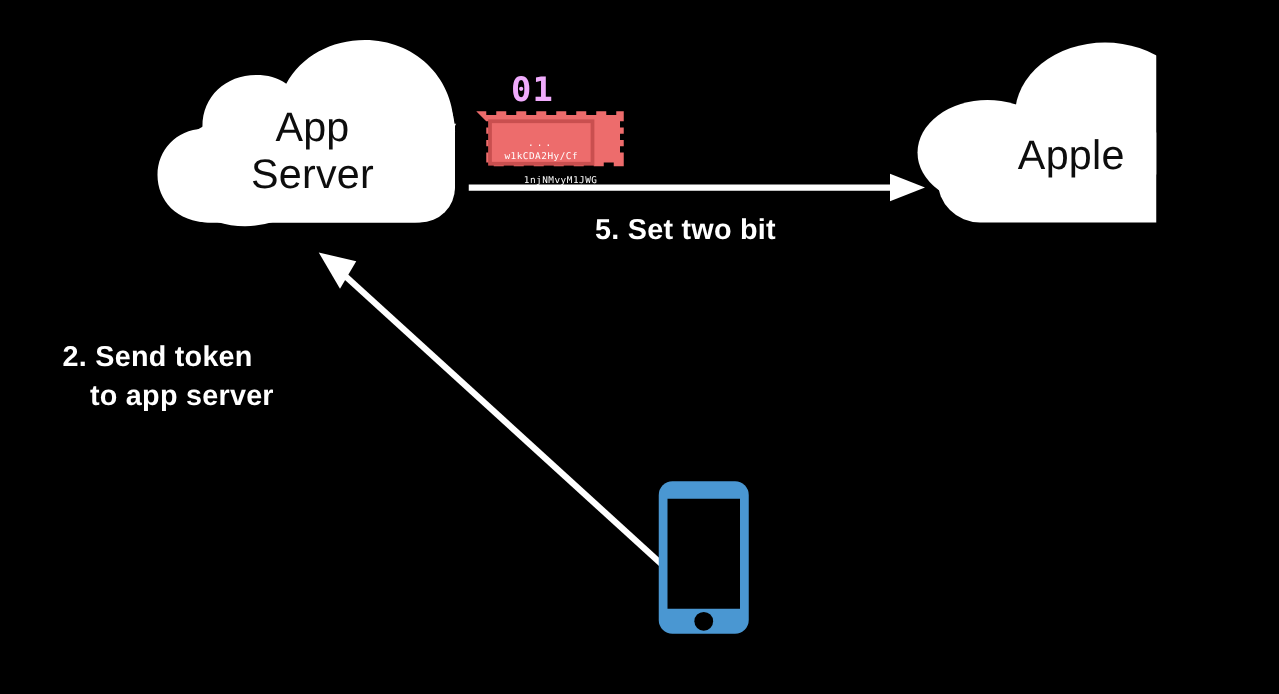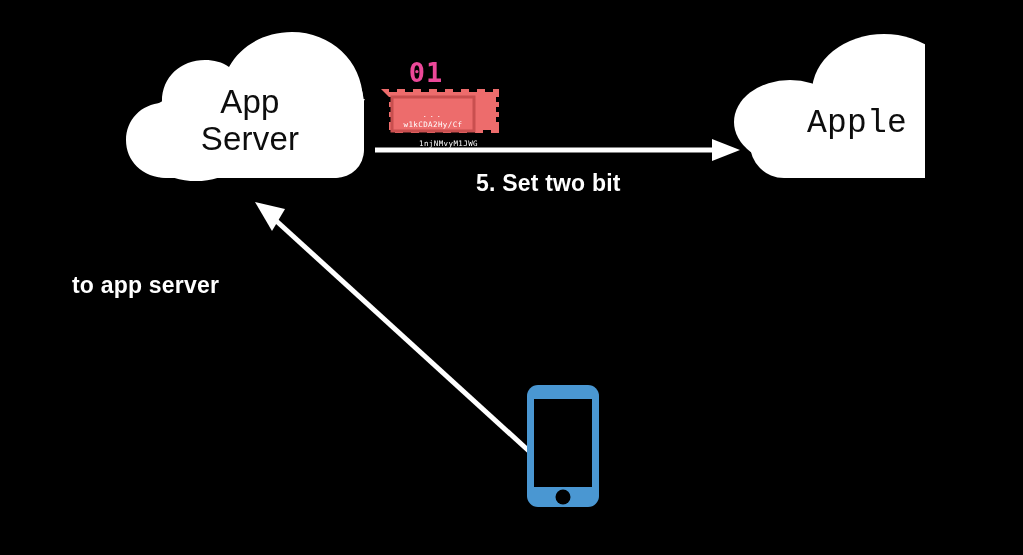"01" #bitflag-label { color: #ec4899 -> #f0abfc }
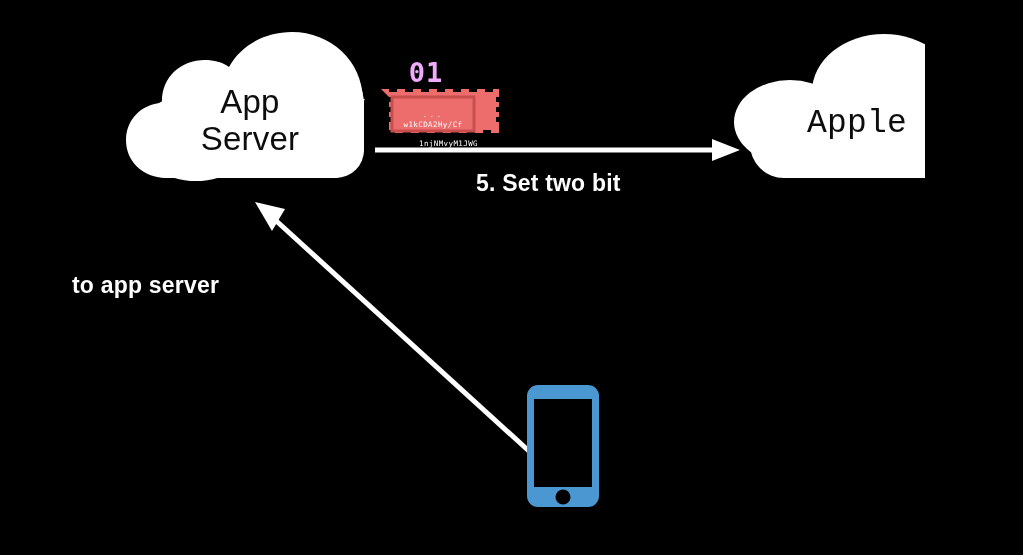"Apple" #apple-label { font-family: Liberation Mono, monospace -> none }
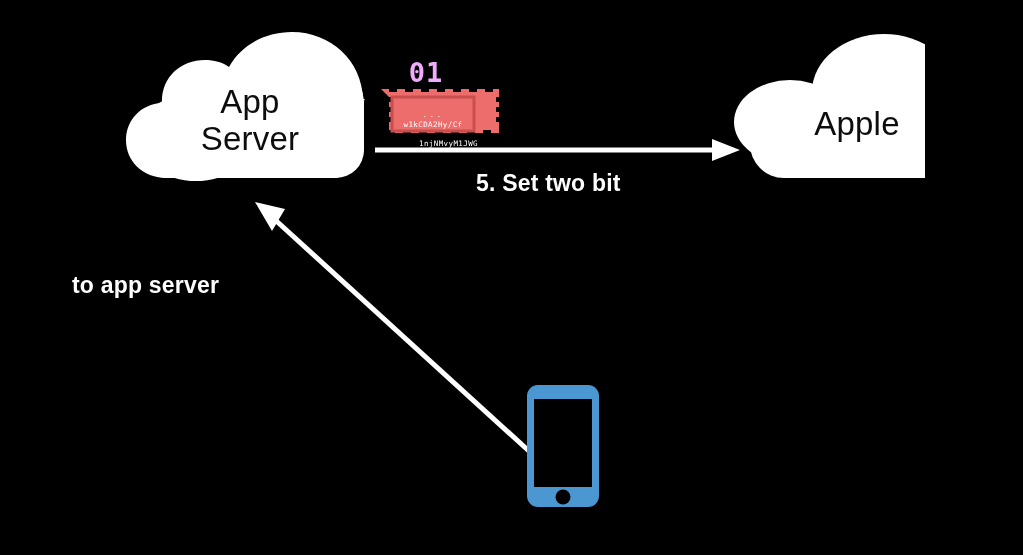"2. Send token" span { html: none -> <span>2. Send token</span> }
